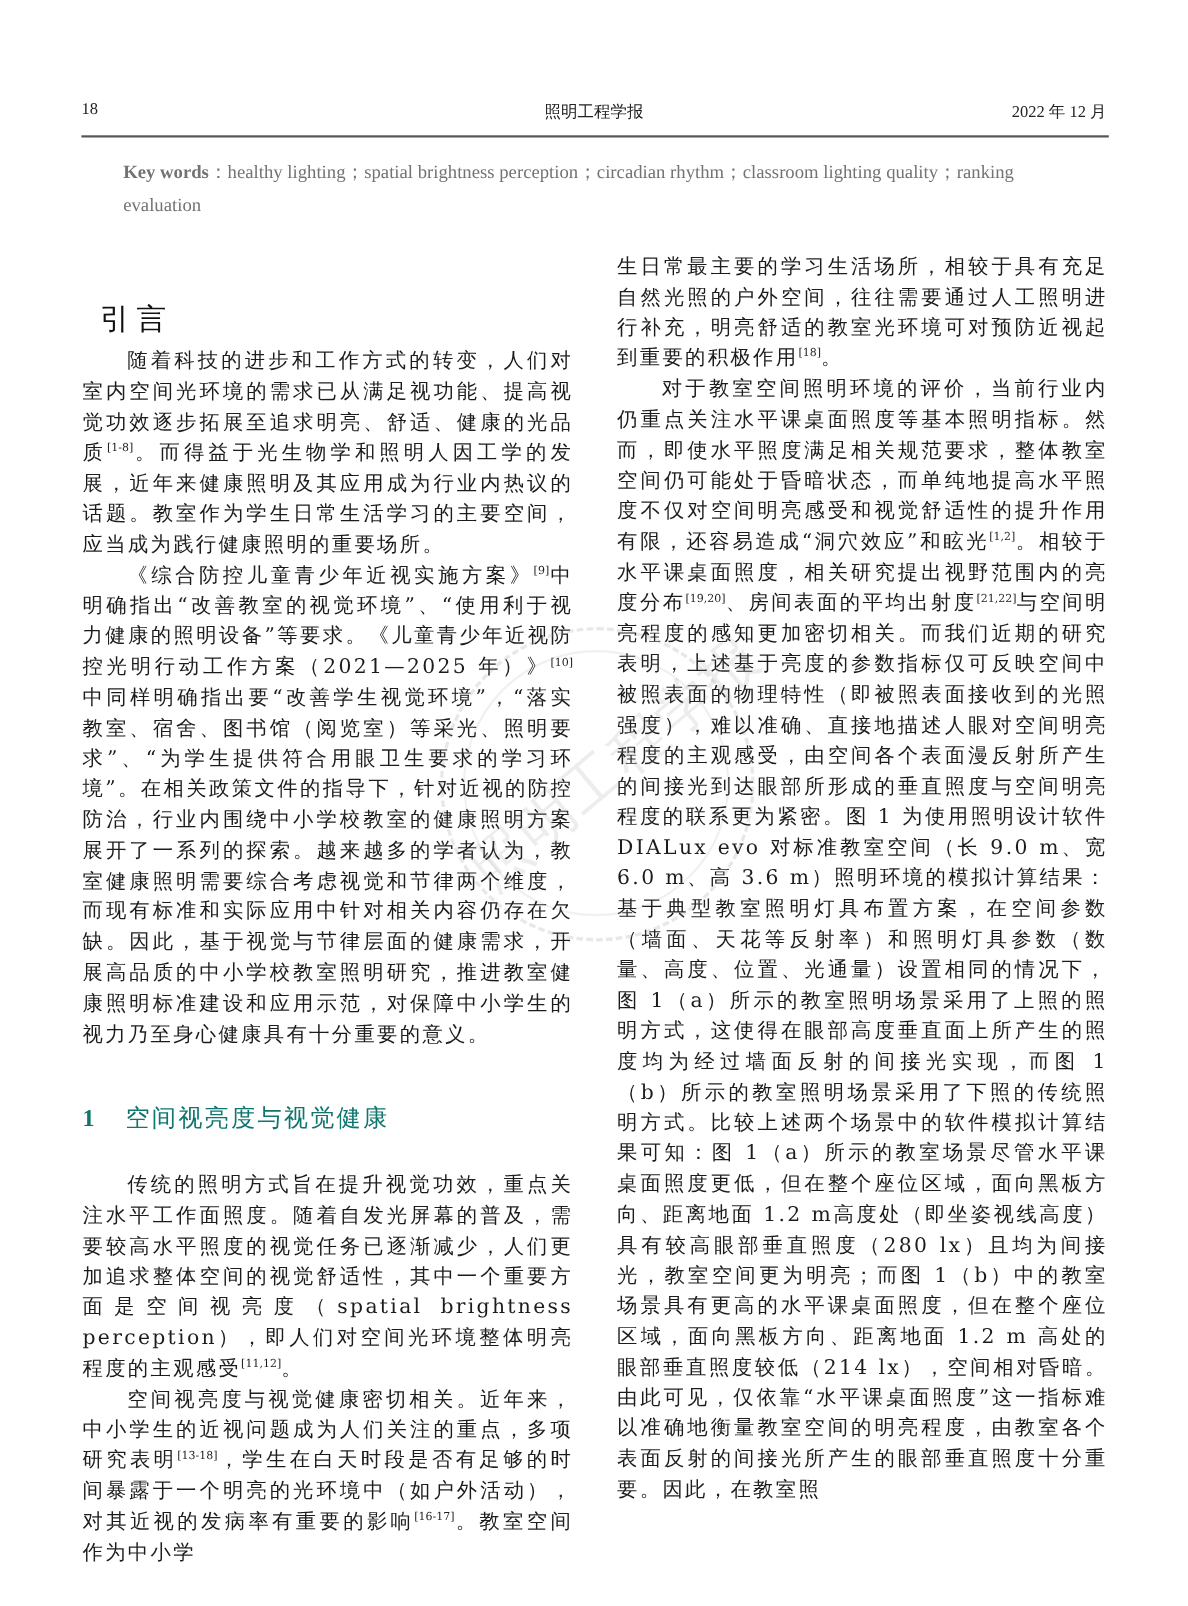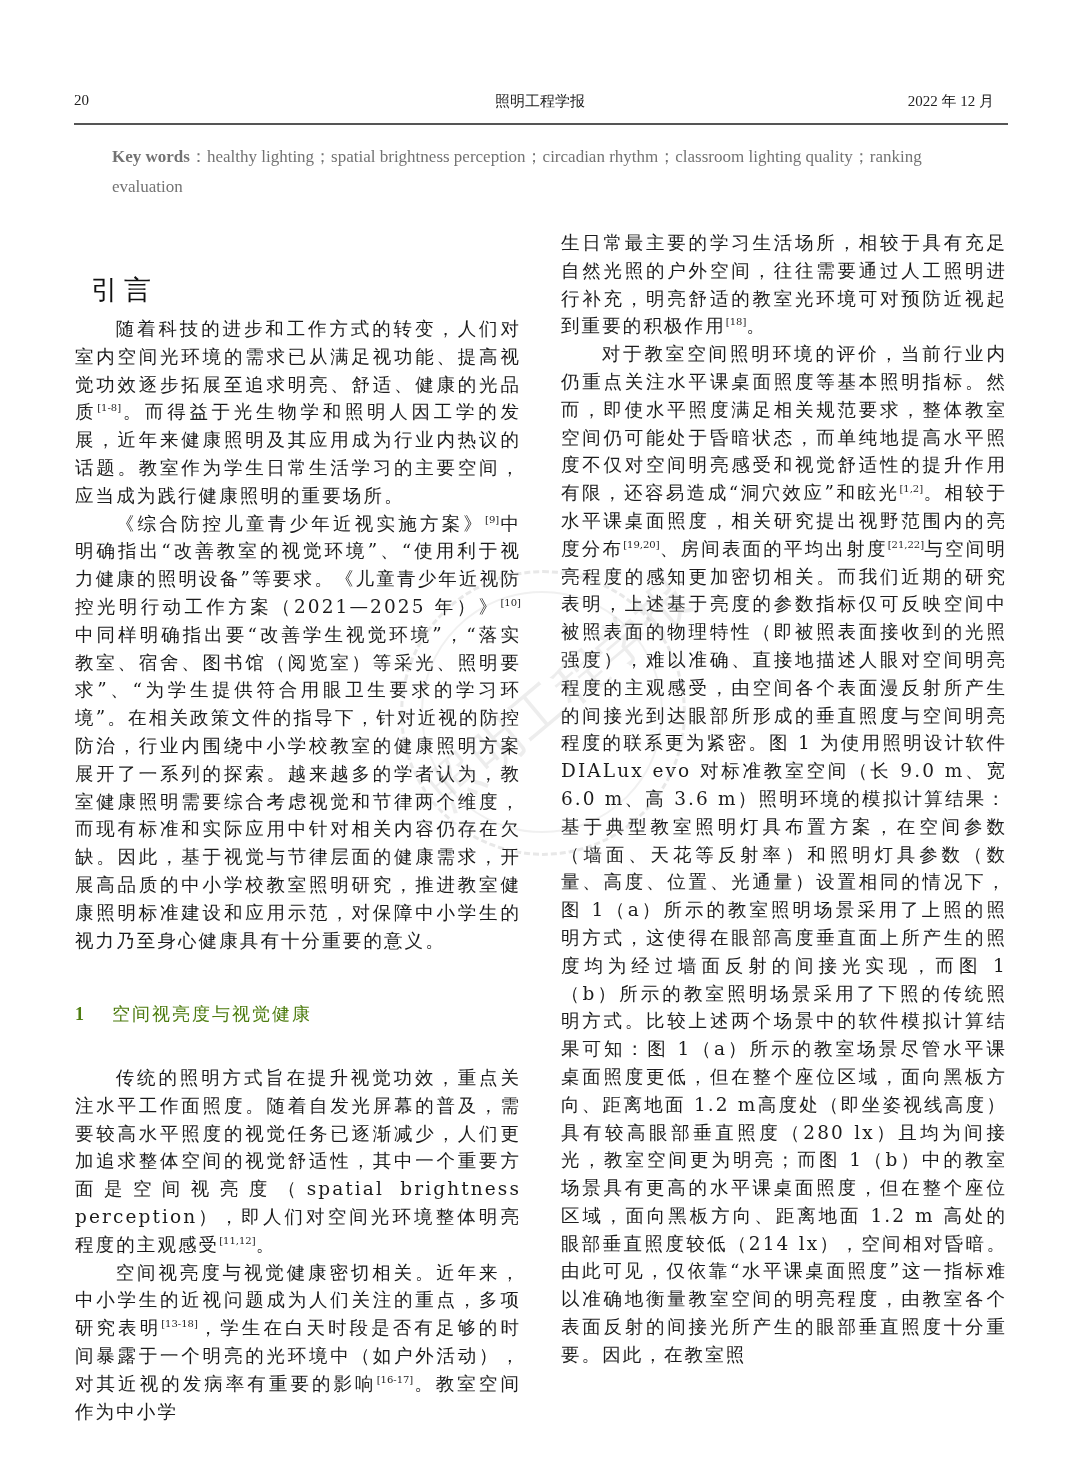"20" span.pnum { text: 20 -> 18 }
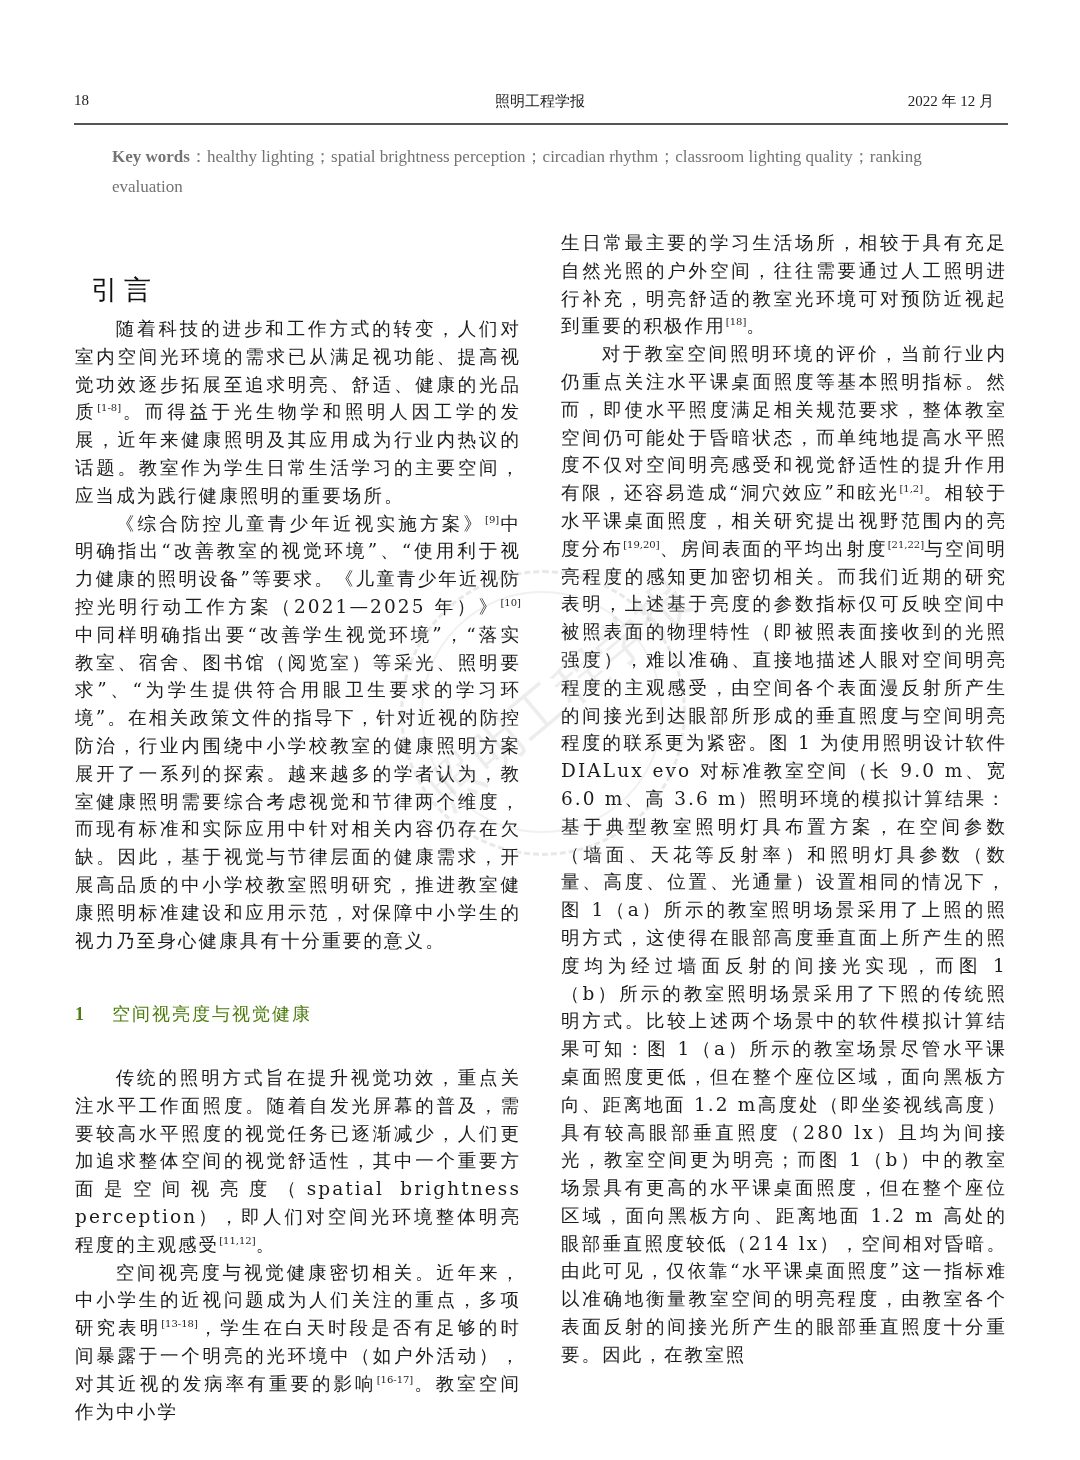"2022 年 12 月" .page-header .date { right: 12px -> 0 }
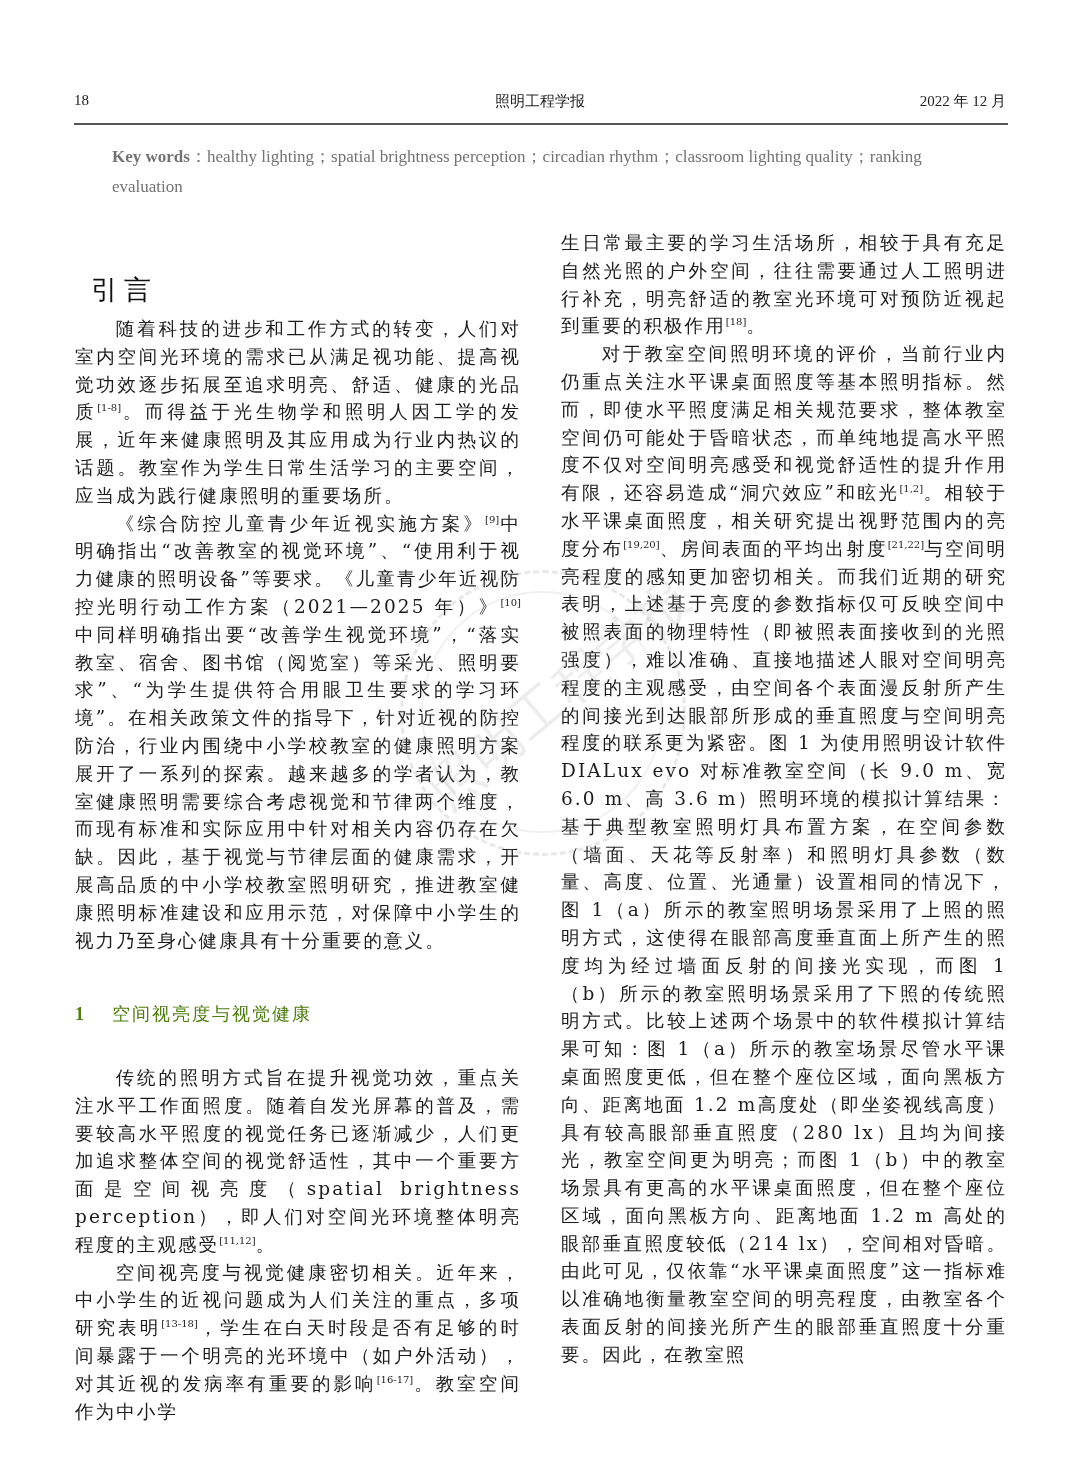"1 空间视亮度与视觉健康" .h-sec { color: #4d7c0f -> #0f766e; font-size: 18px -> 22px }
